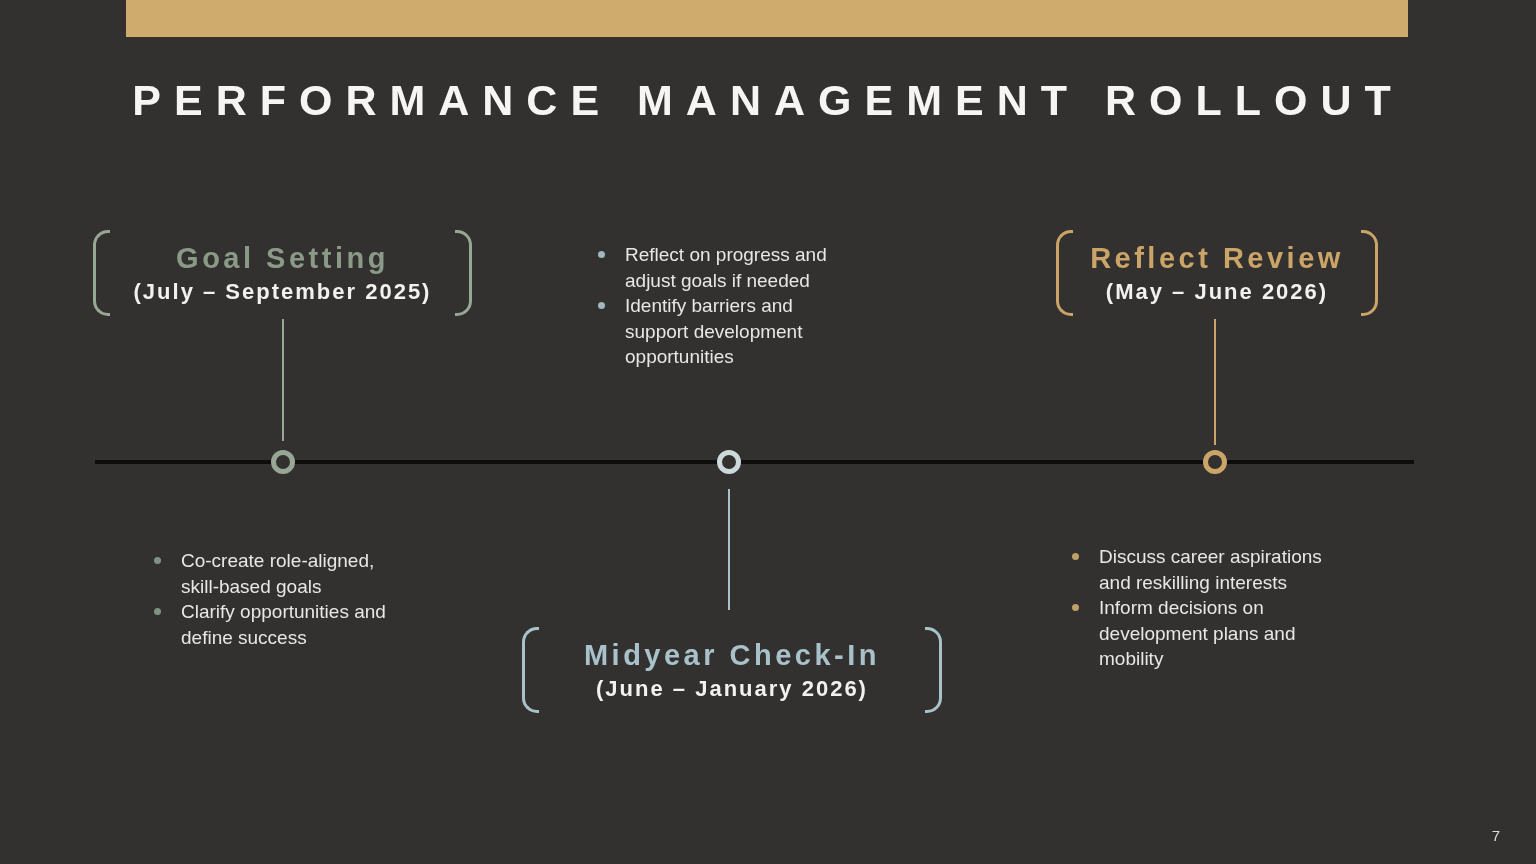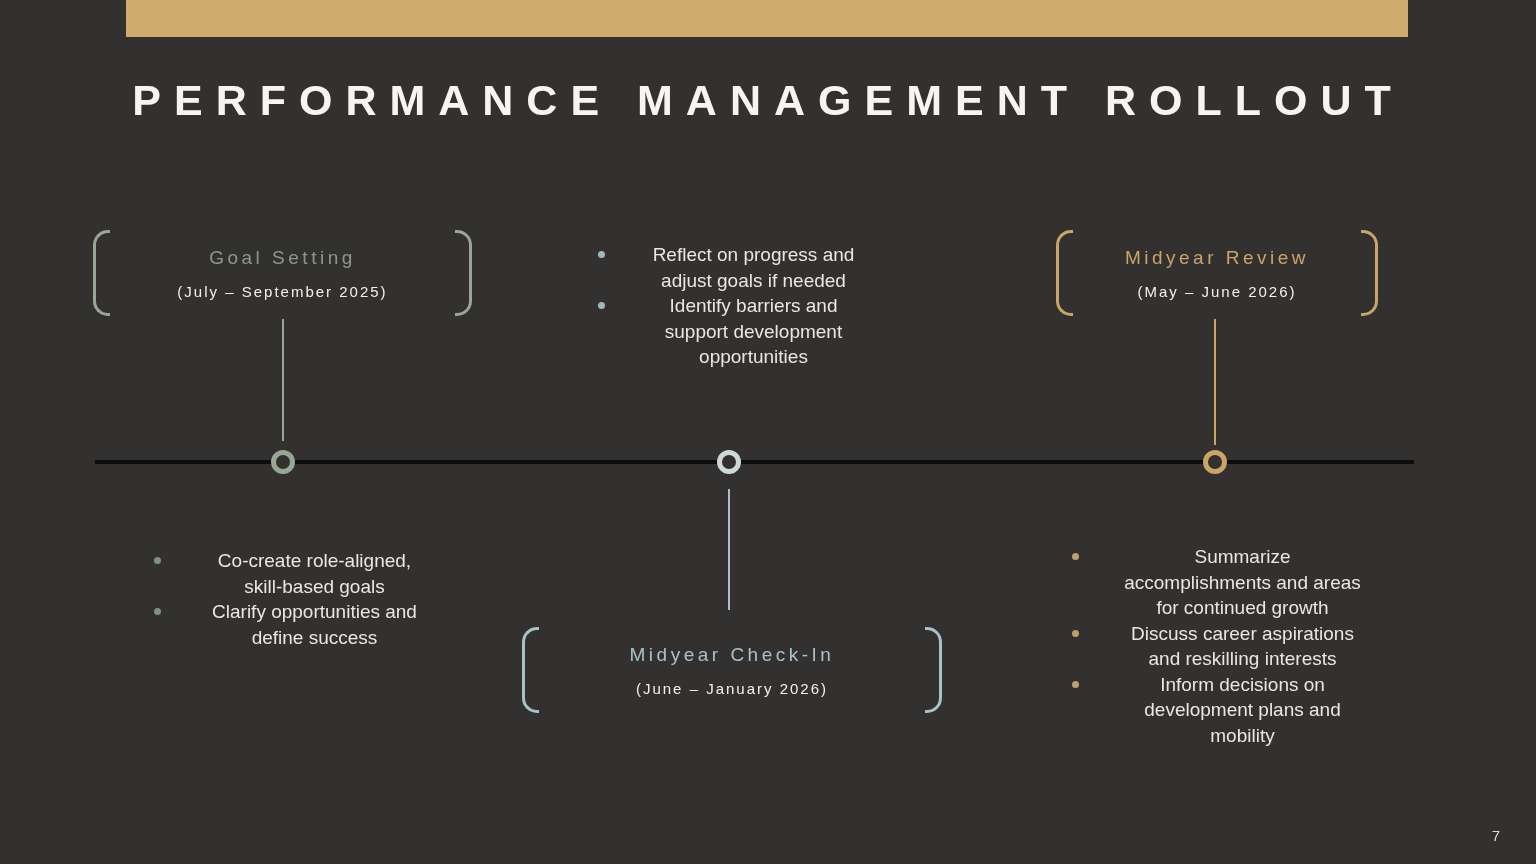"Goal Setting" .label-title { font-size: 19px -> 29px; font-weight: normal -> bold }
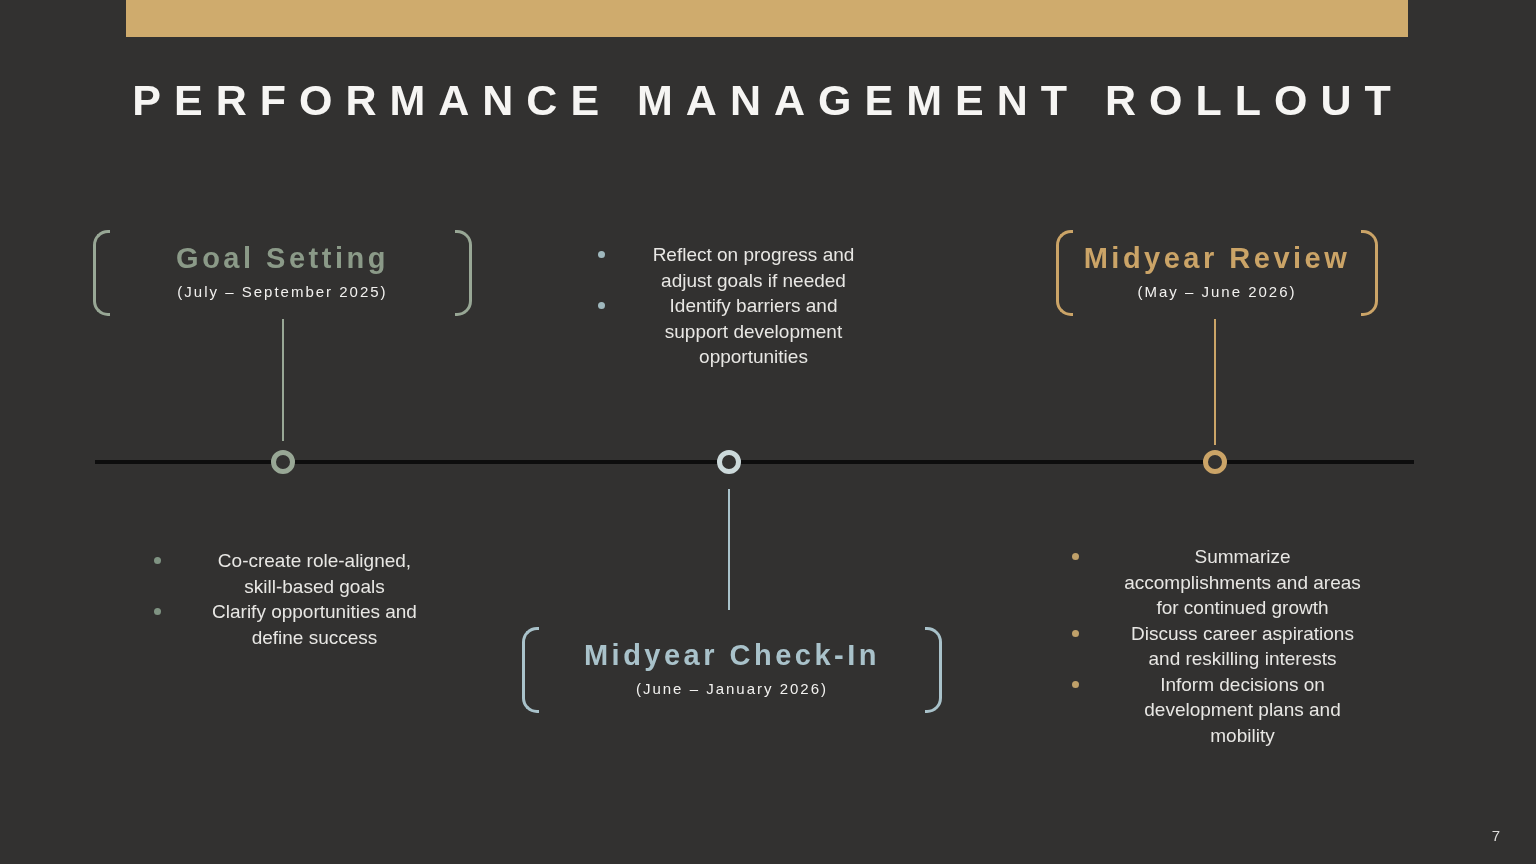"Reflect on progress and" .bullets li { text-align: center -> none }
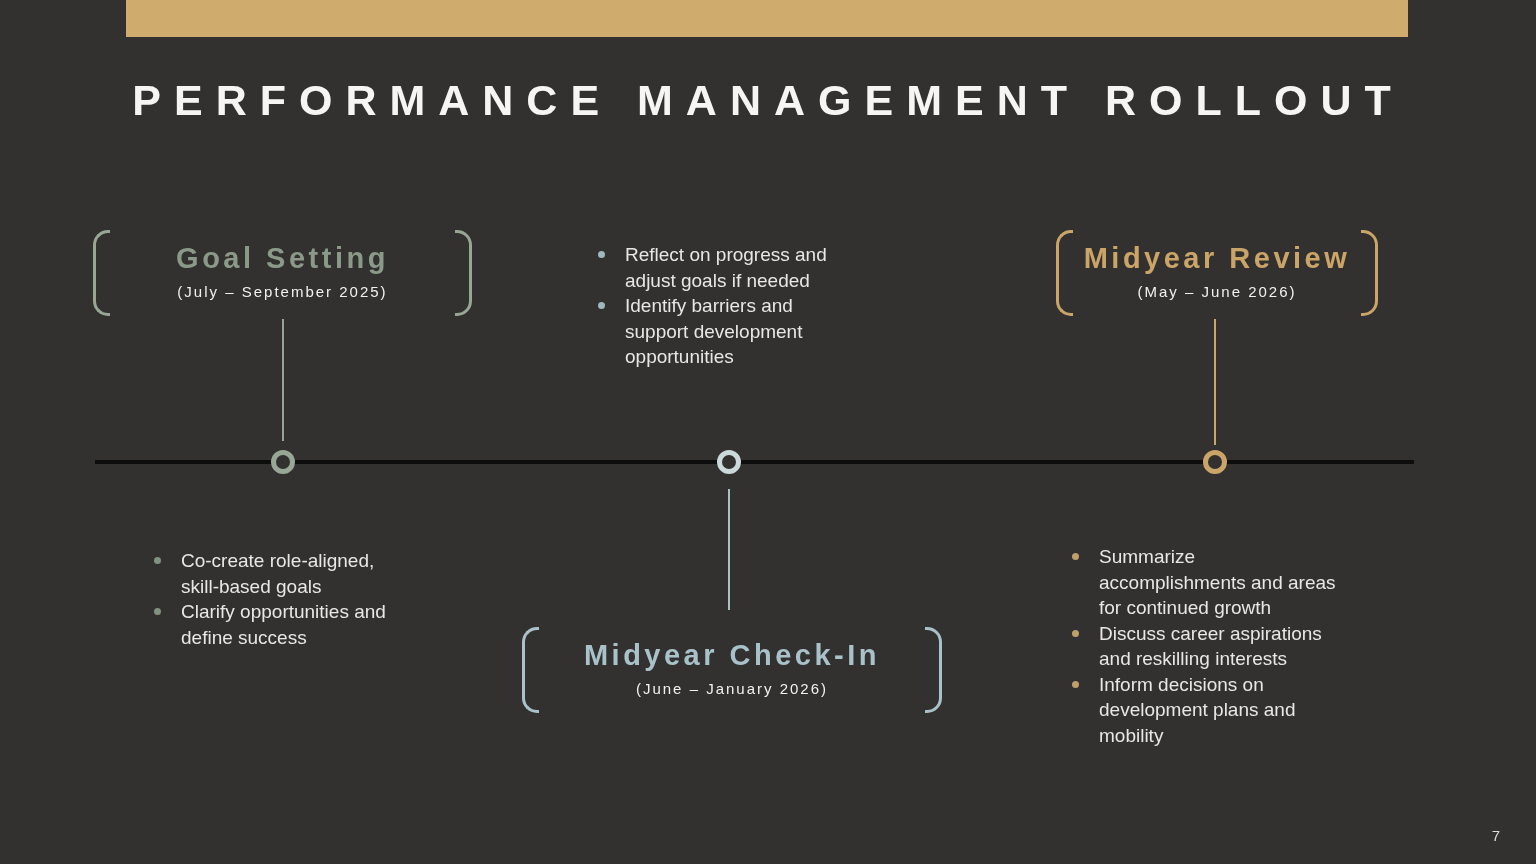"Midyear Review" div.label-title { text: Midyear -> Reflect }
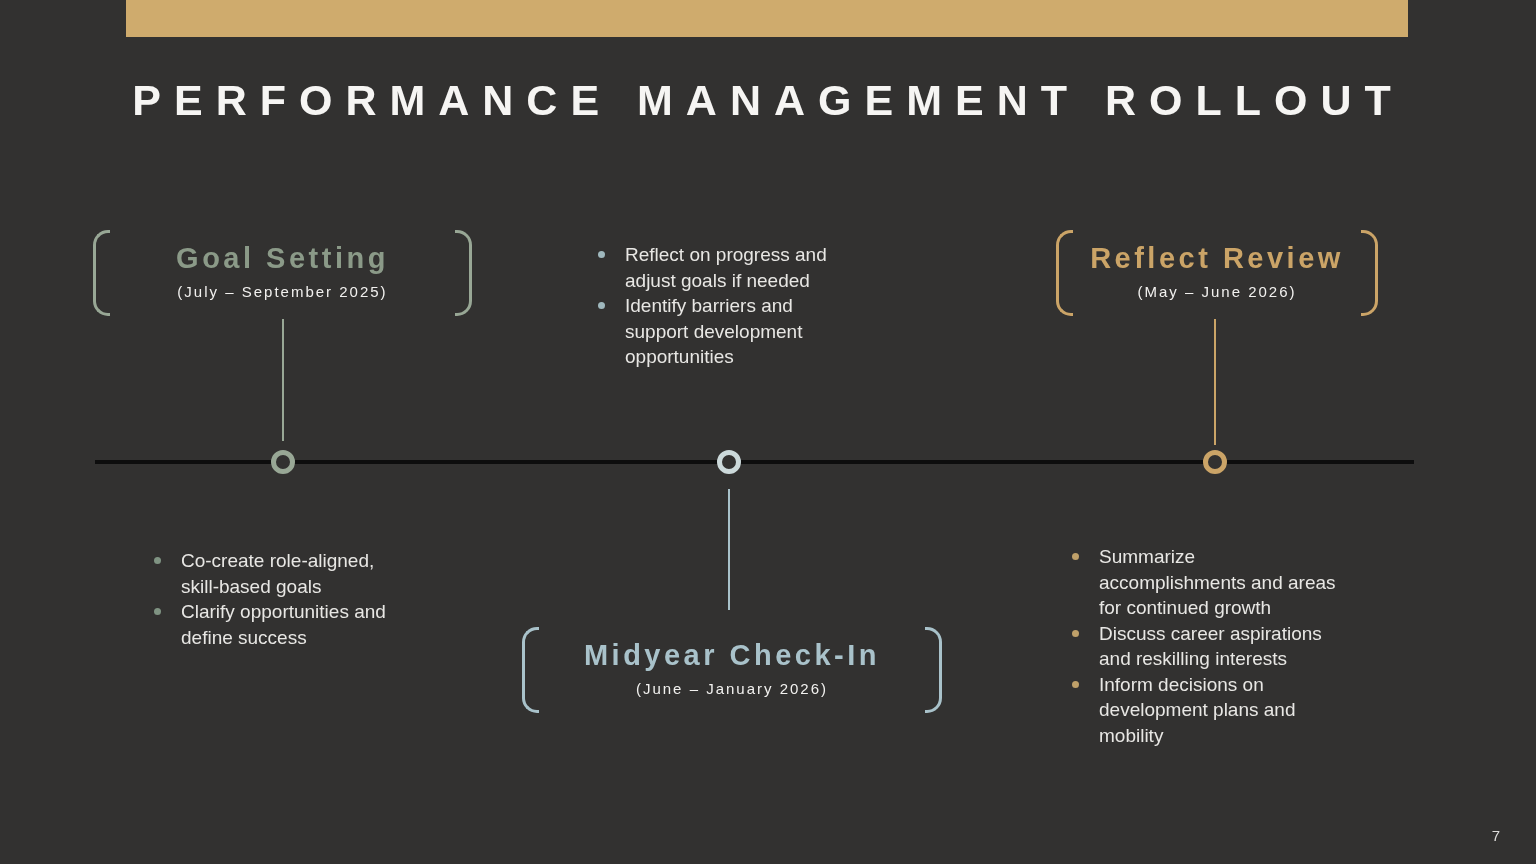"(July – September 2025)" .label-date { font-size: 15px -> 22px; font-weight: normal -> bold }
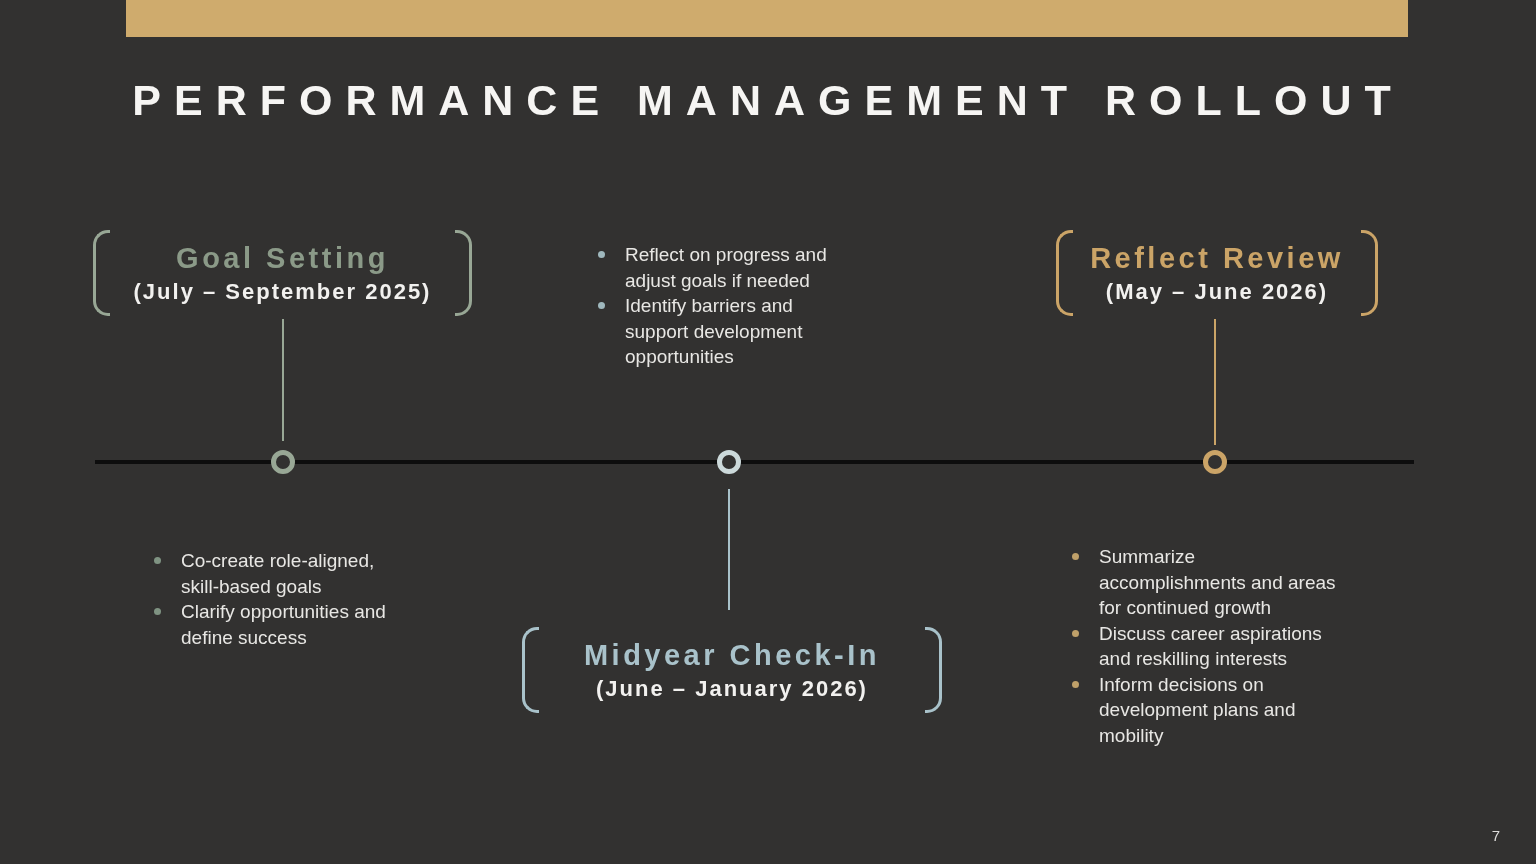"Summarize" li { html: <li>Summarize accomplishments and areas for continued growth</li> -> none }
